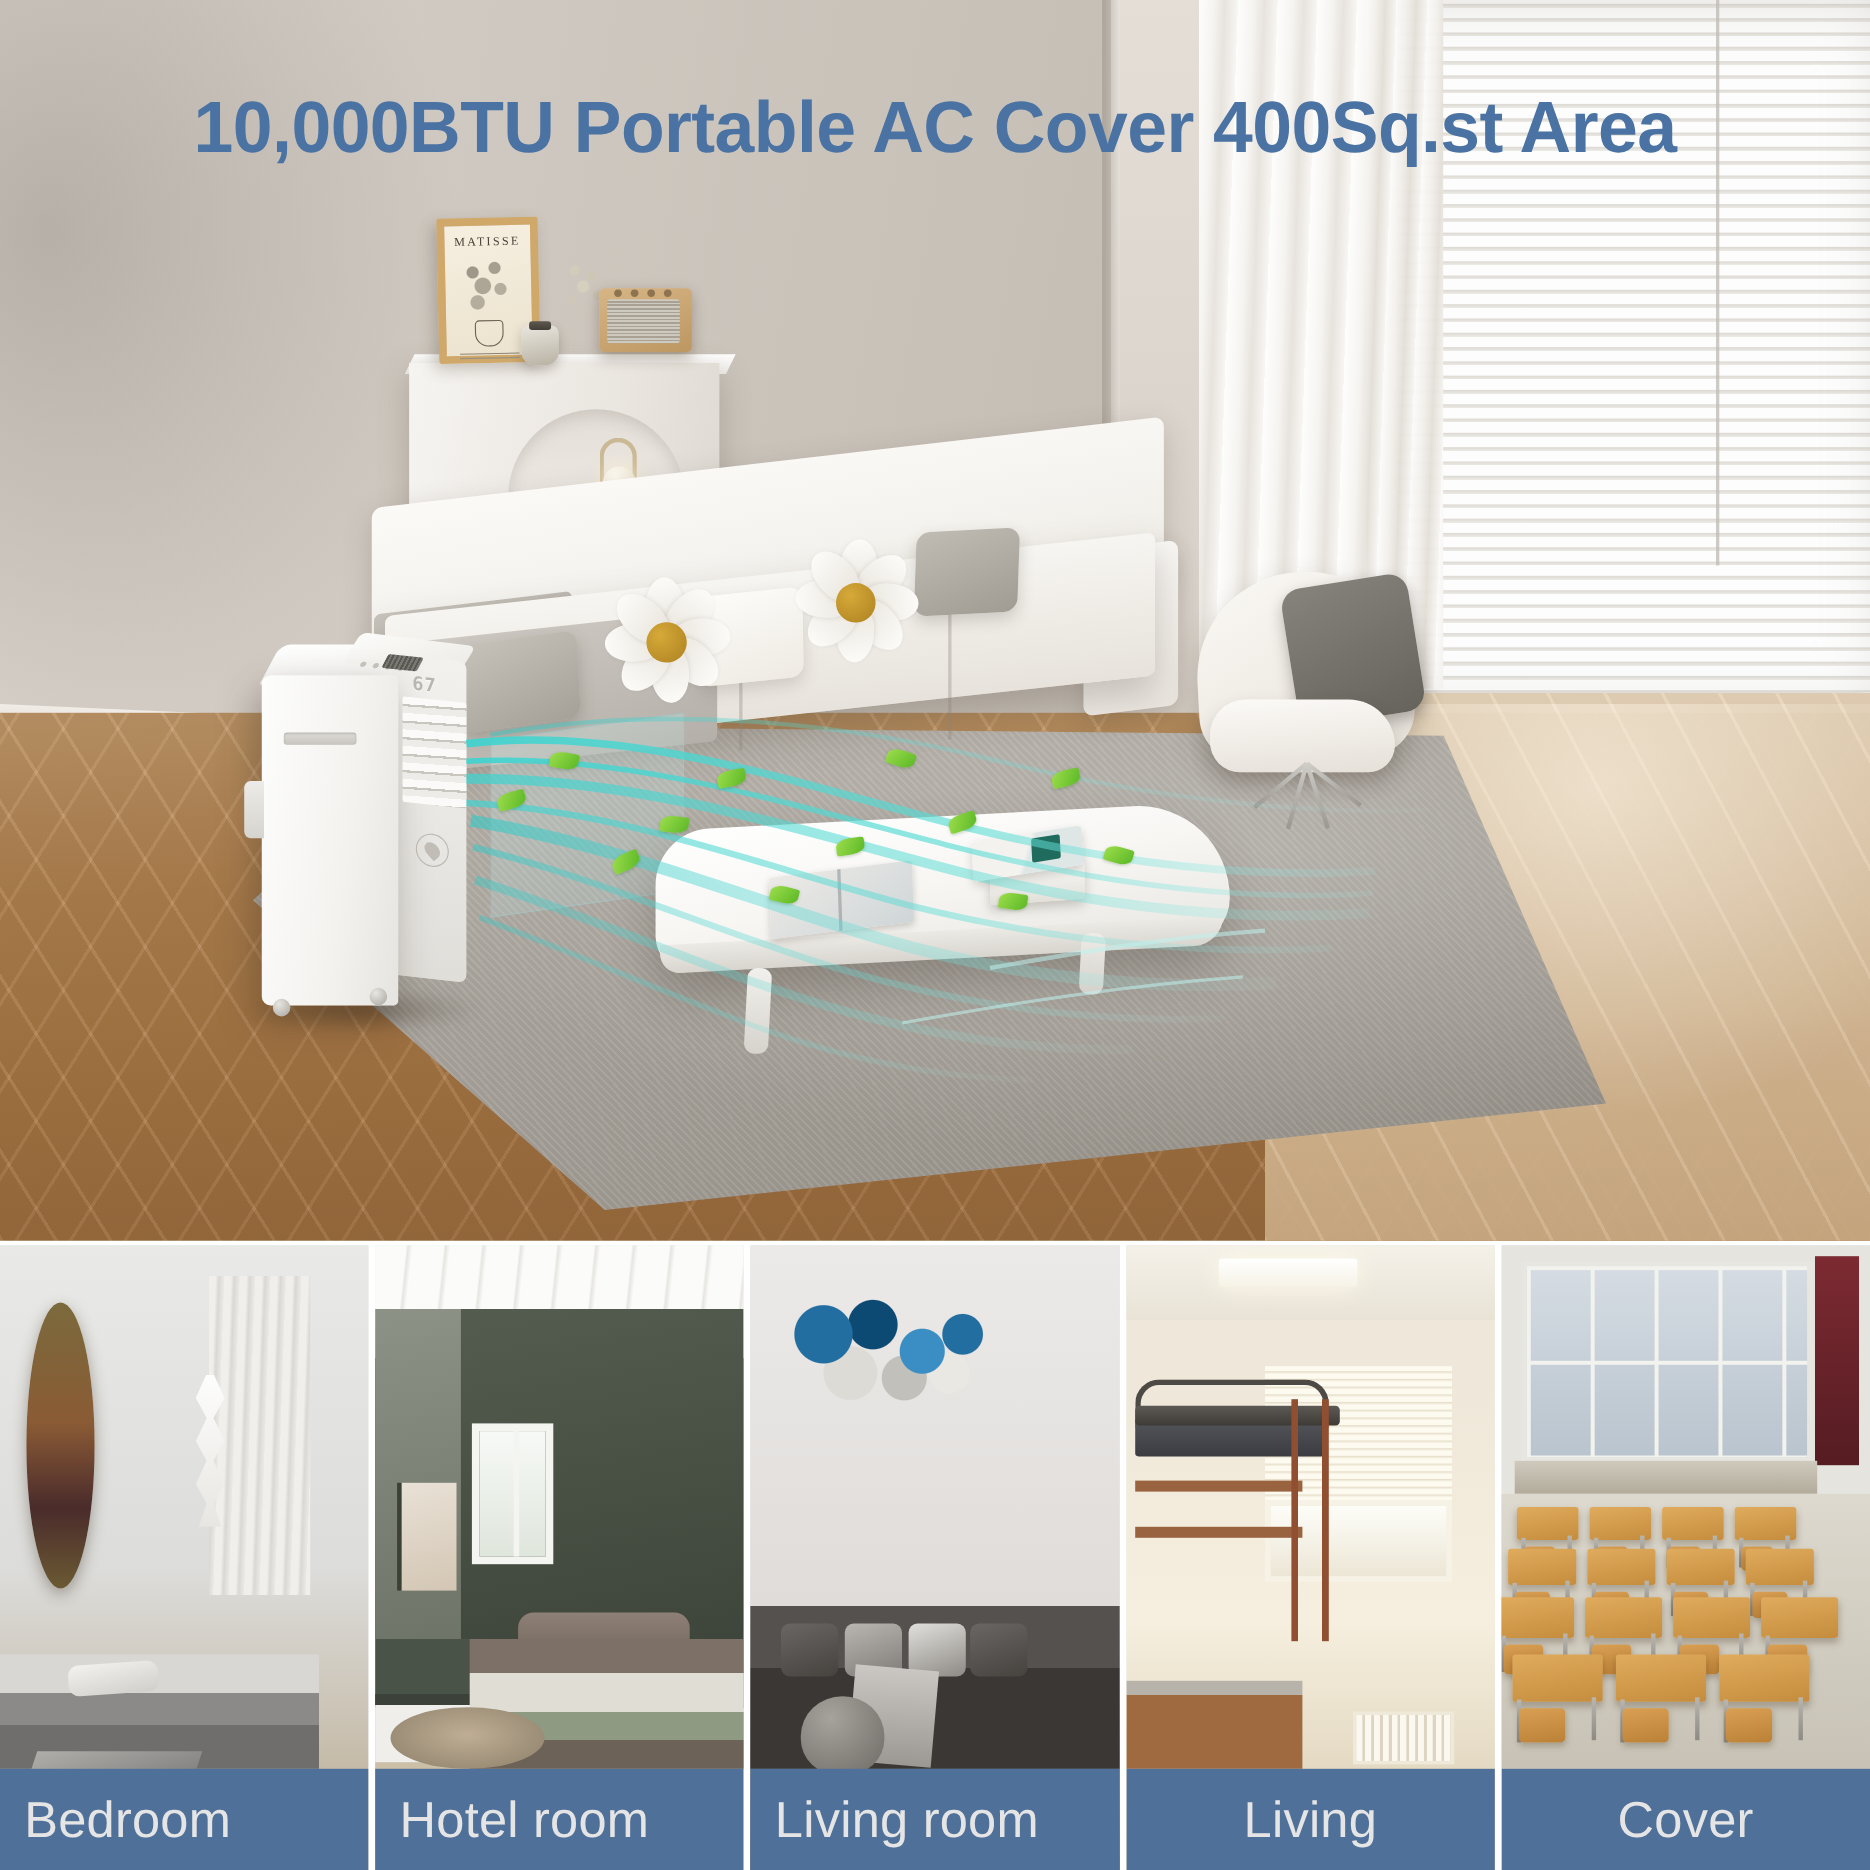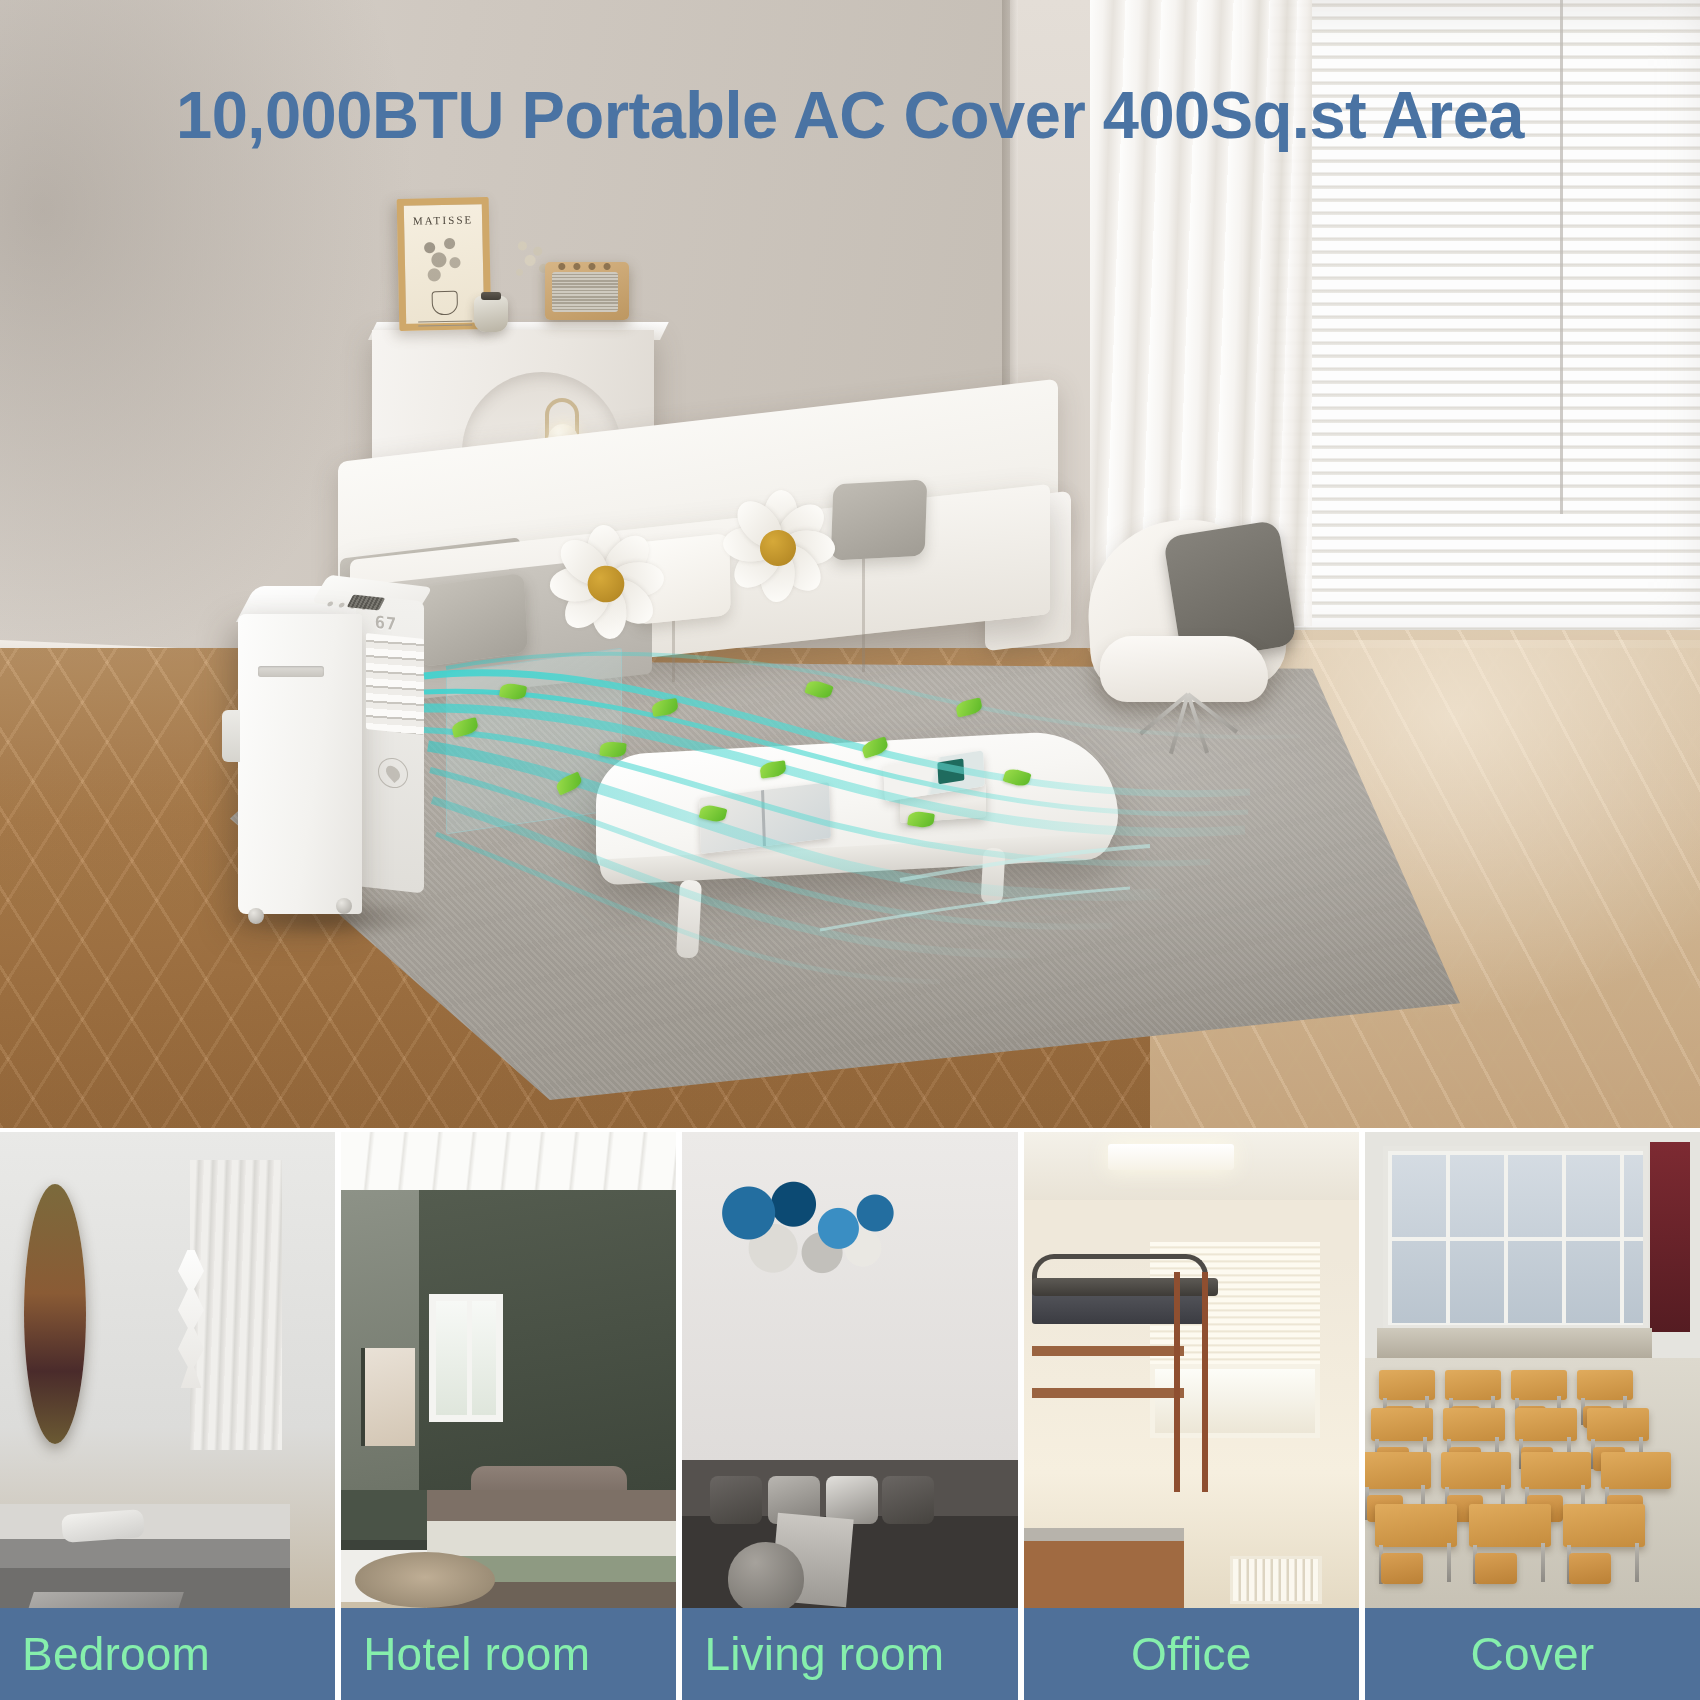"Bedroom" .tile-label { color: #86efac -> #e5e5e5 }
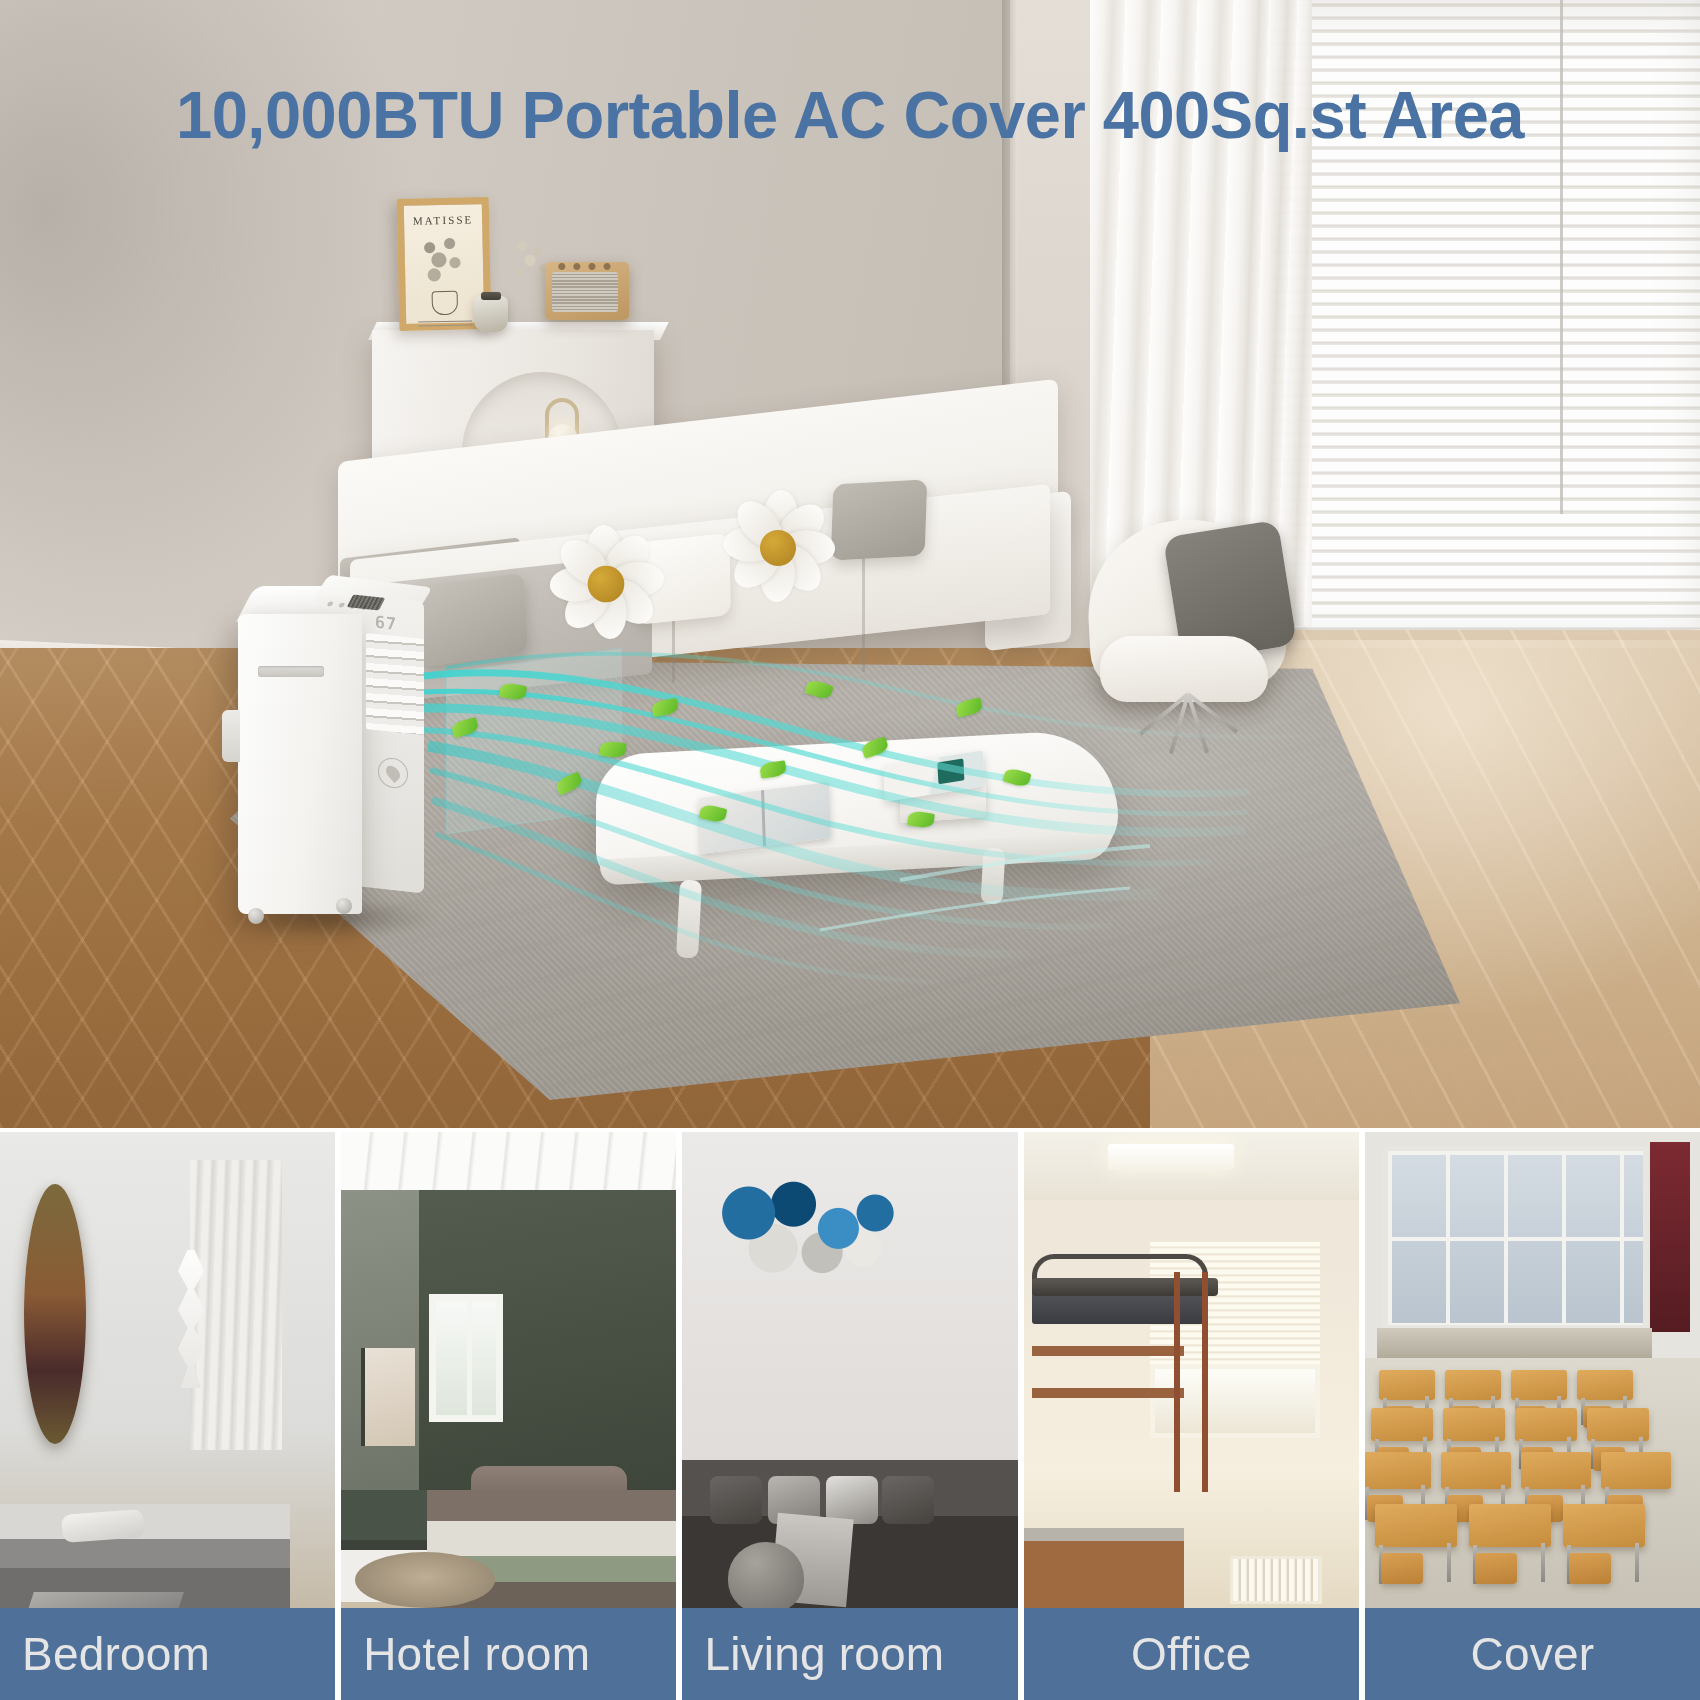"Office" div.tile-label { text: Office -> Living }
